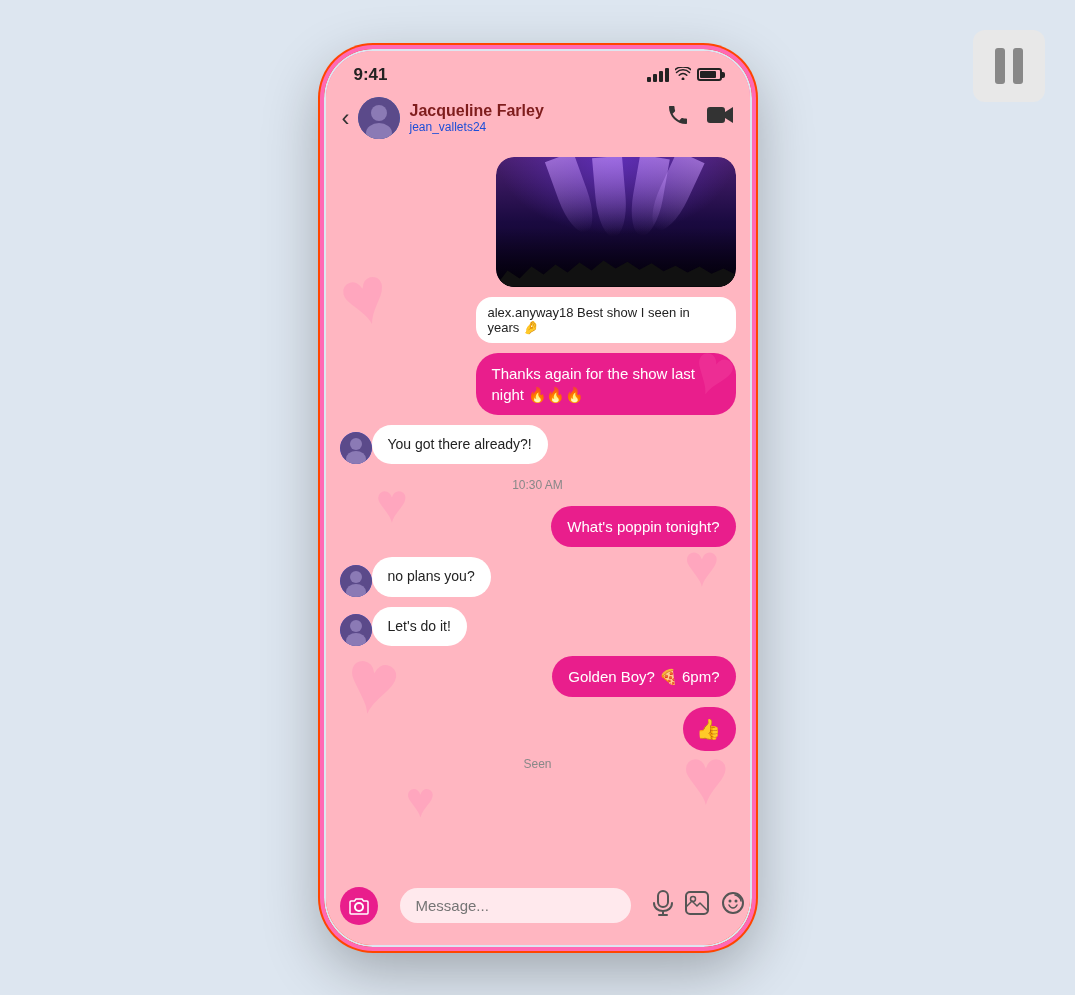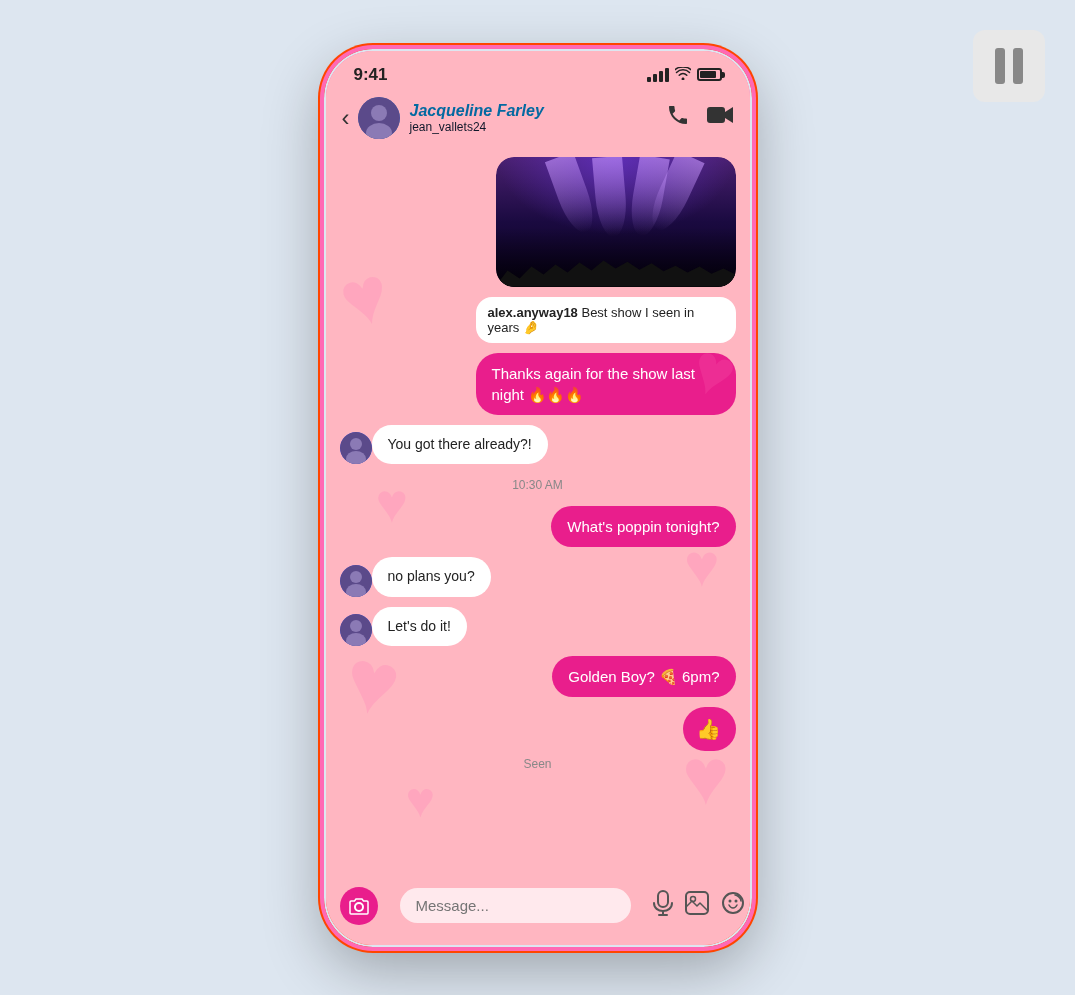"Jacqueline Farley" .header-name { color: #0369a1 -> #7f1d1d; font-style: italic -> none }
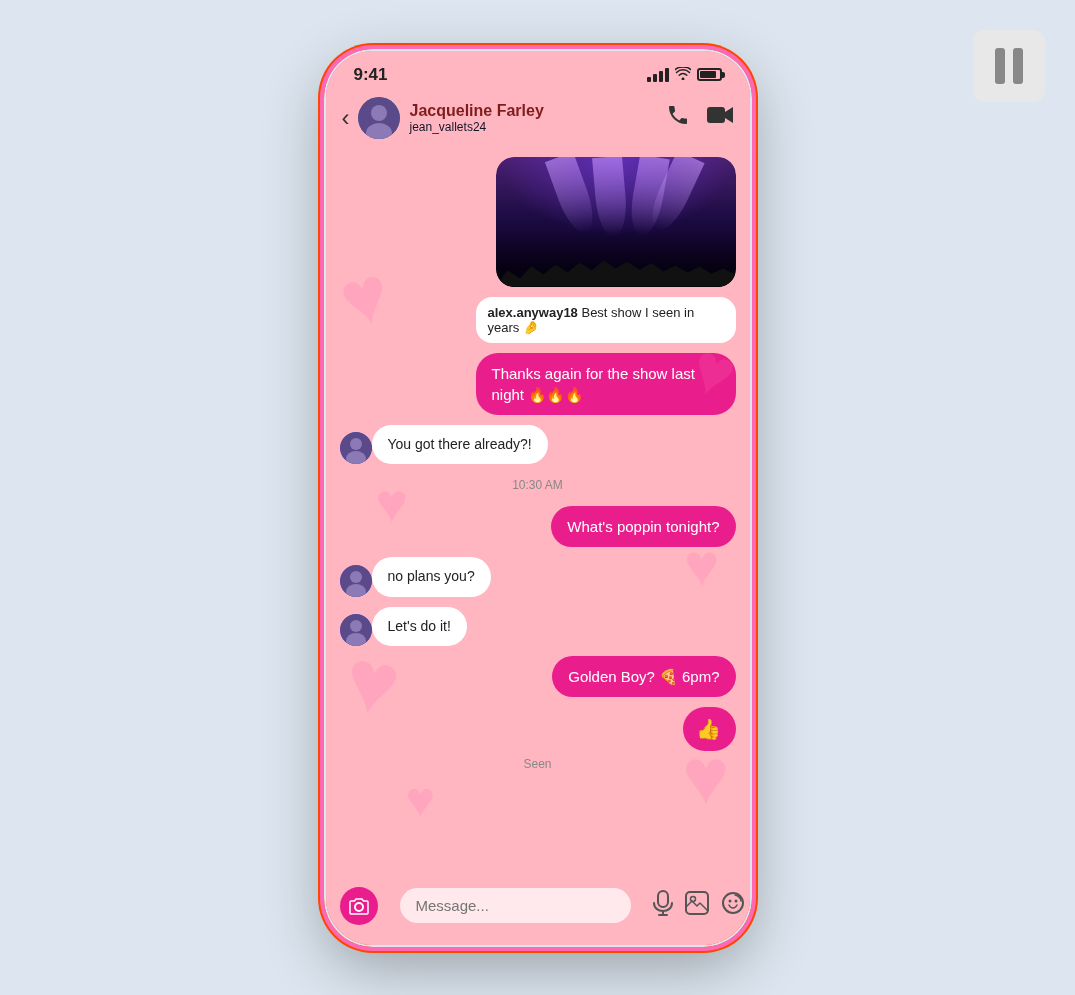"jean_vallets24" .header-username { color: #0f172a -> #1d4ed8 }
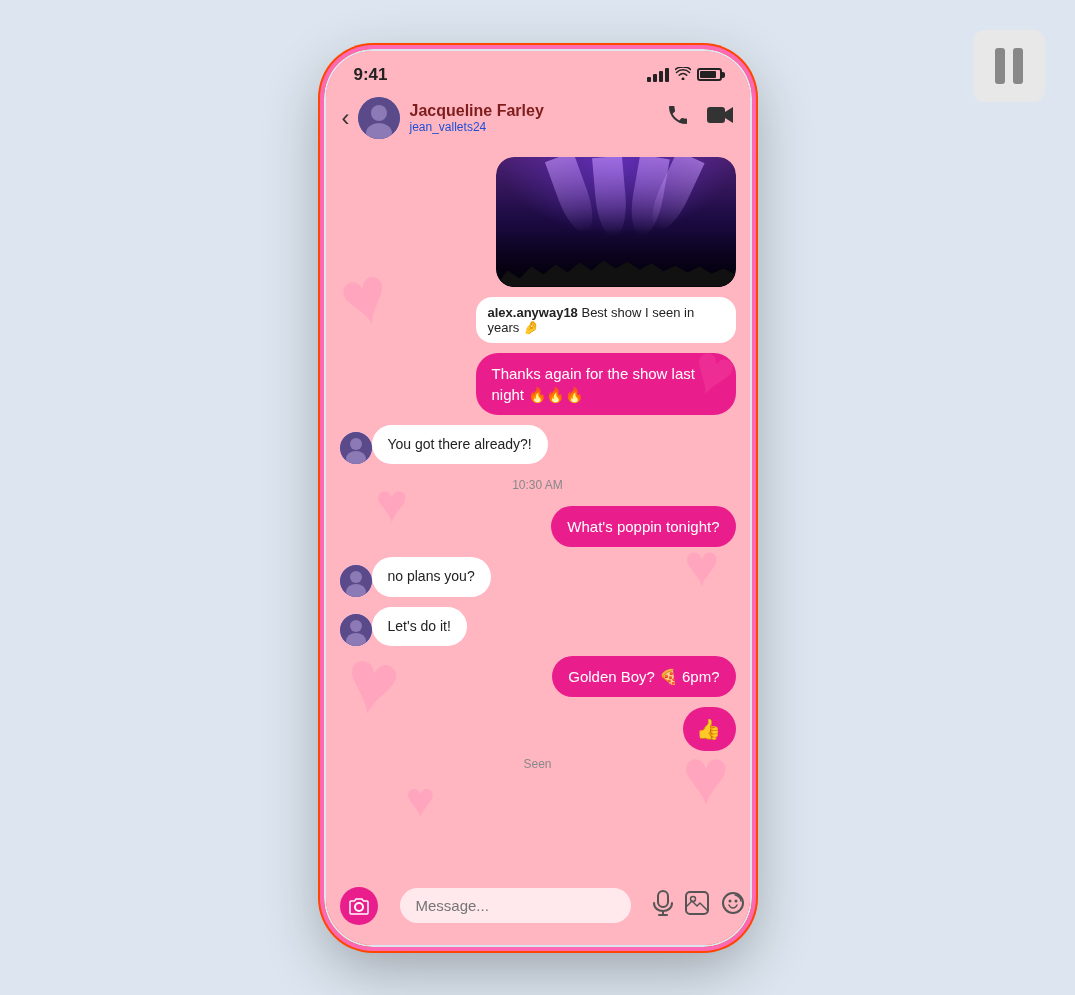"alex.anyway18" .caption-sender { font-weight: 700 -> 400 }
